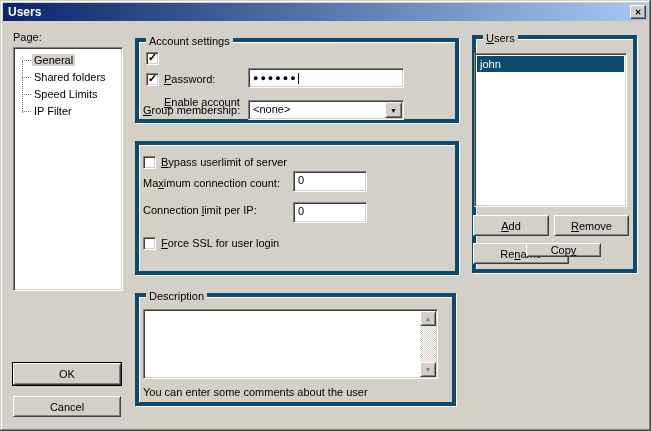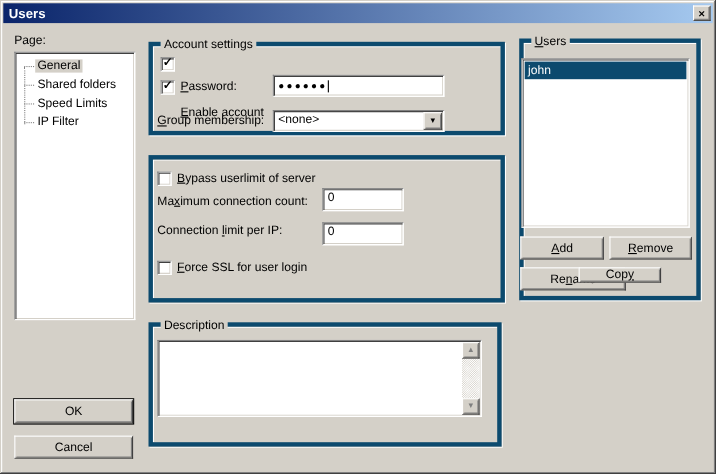"You can enter some comments" div.label { html: none -> <div>You can enter some comments about the user</div> }
